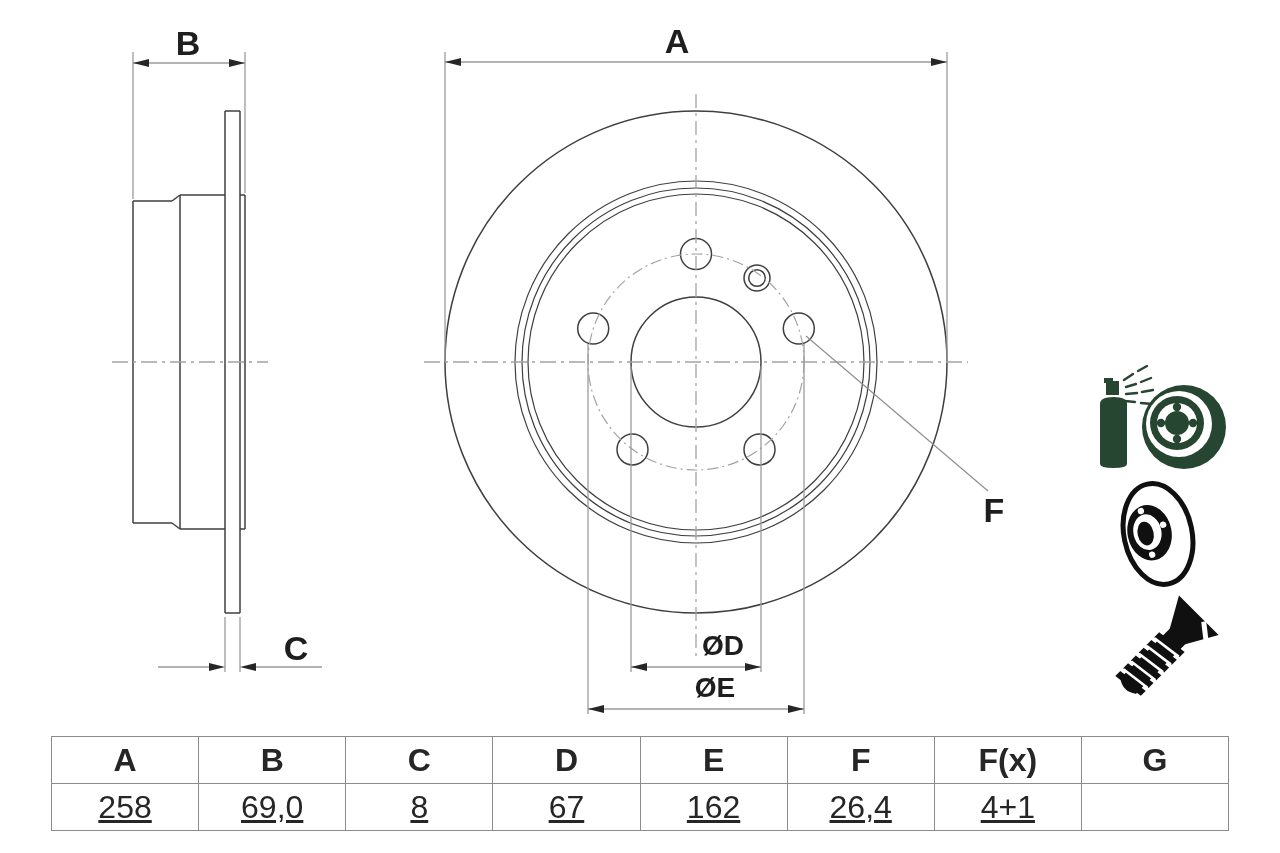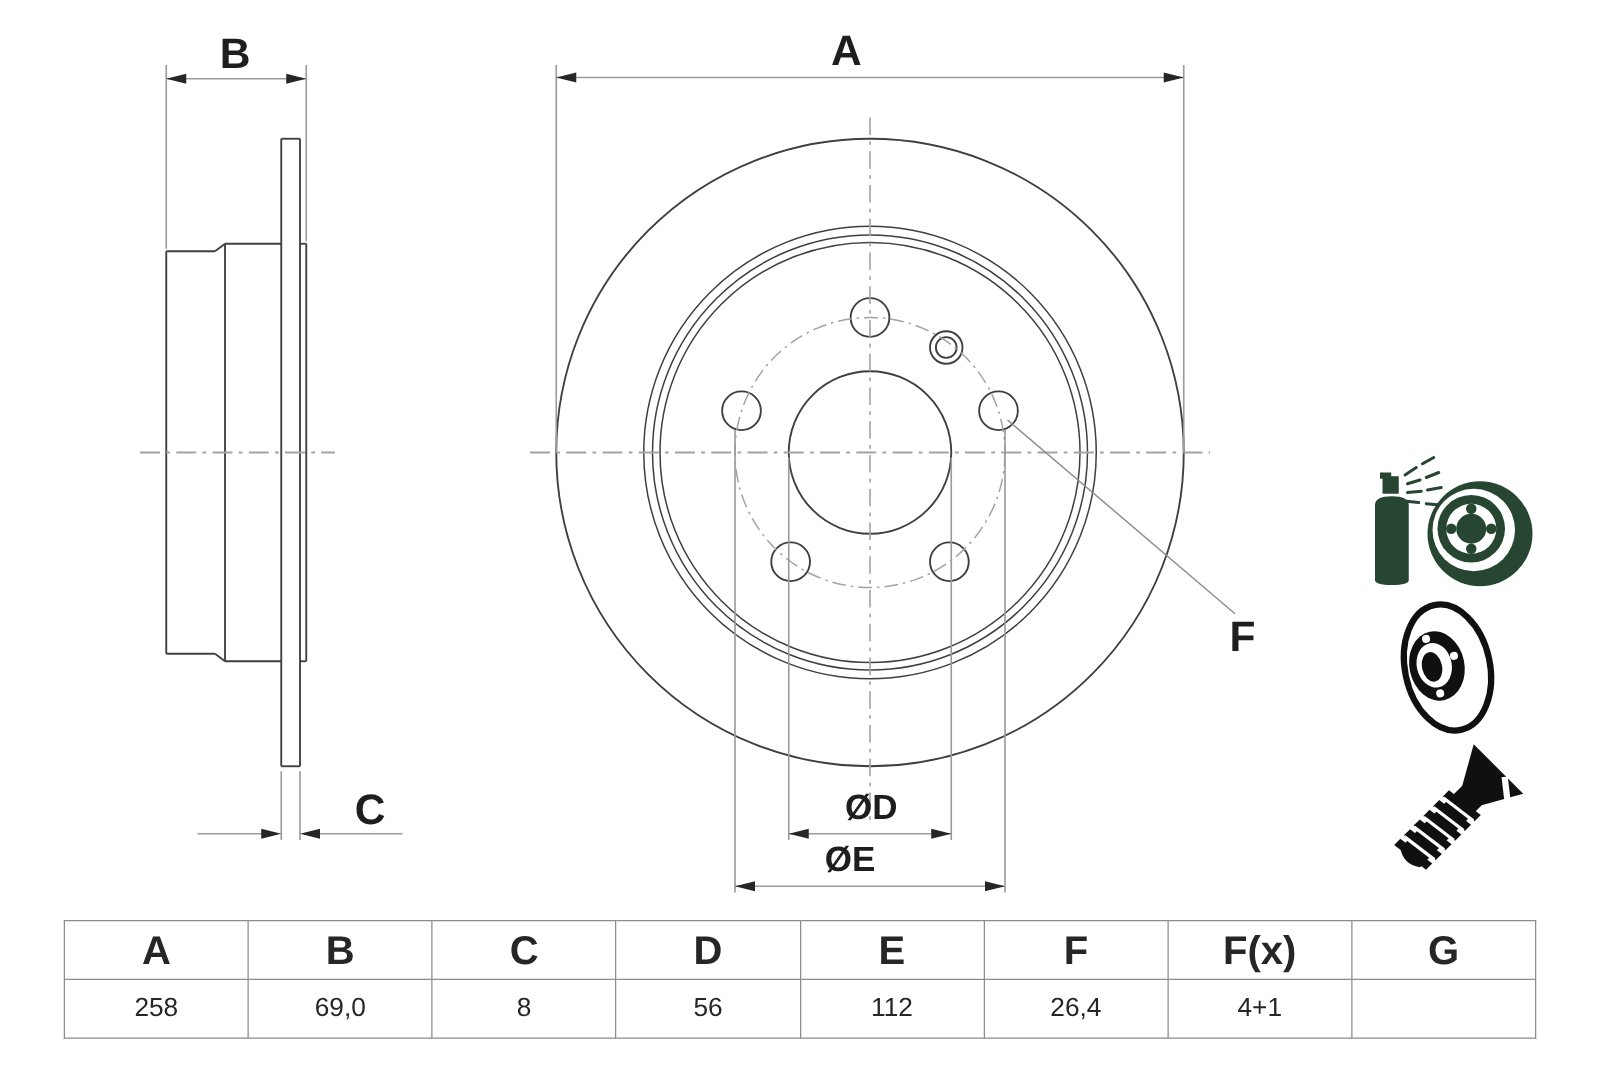"ØD" span.dlabel { left: 697px -> 723px }
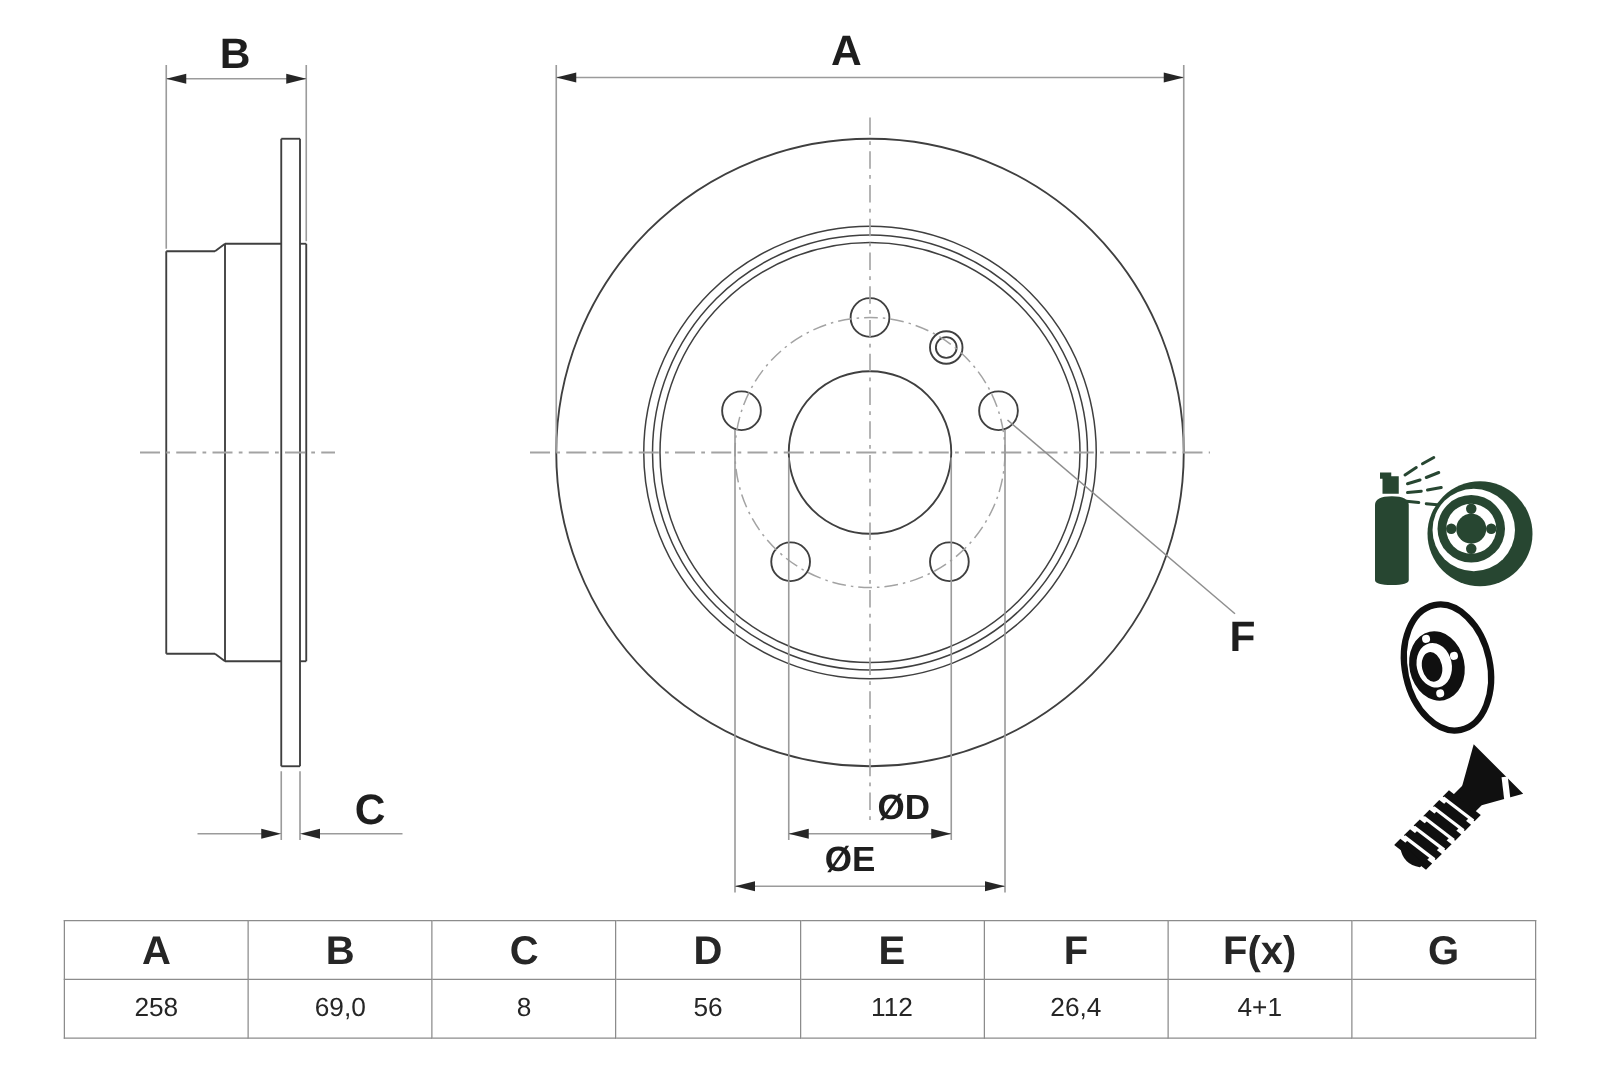"ØE" span.dlabel { left: 680px -> 715px }
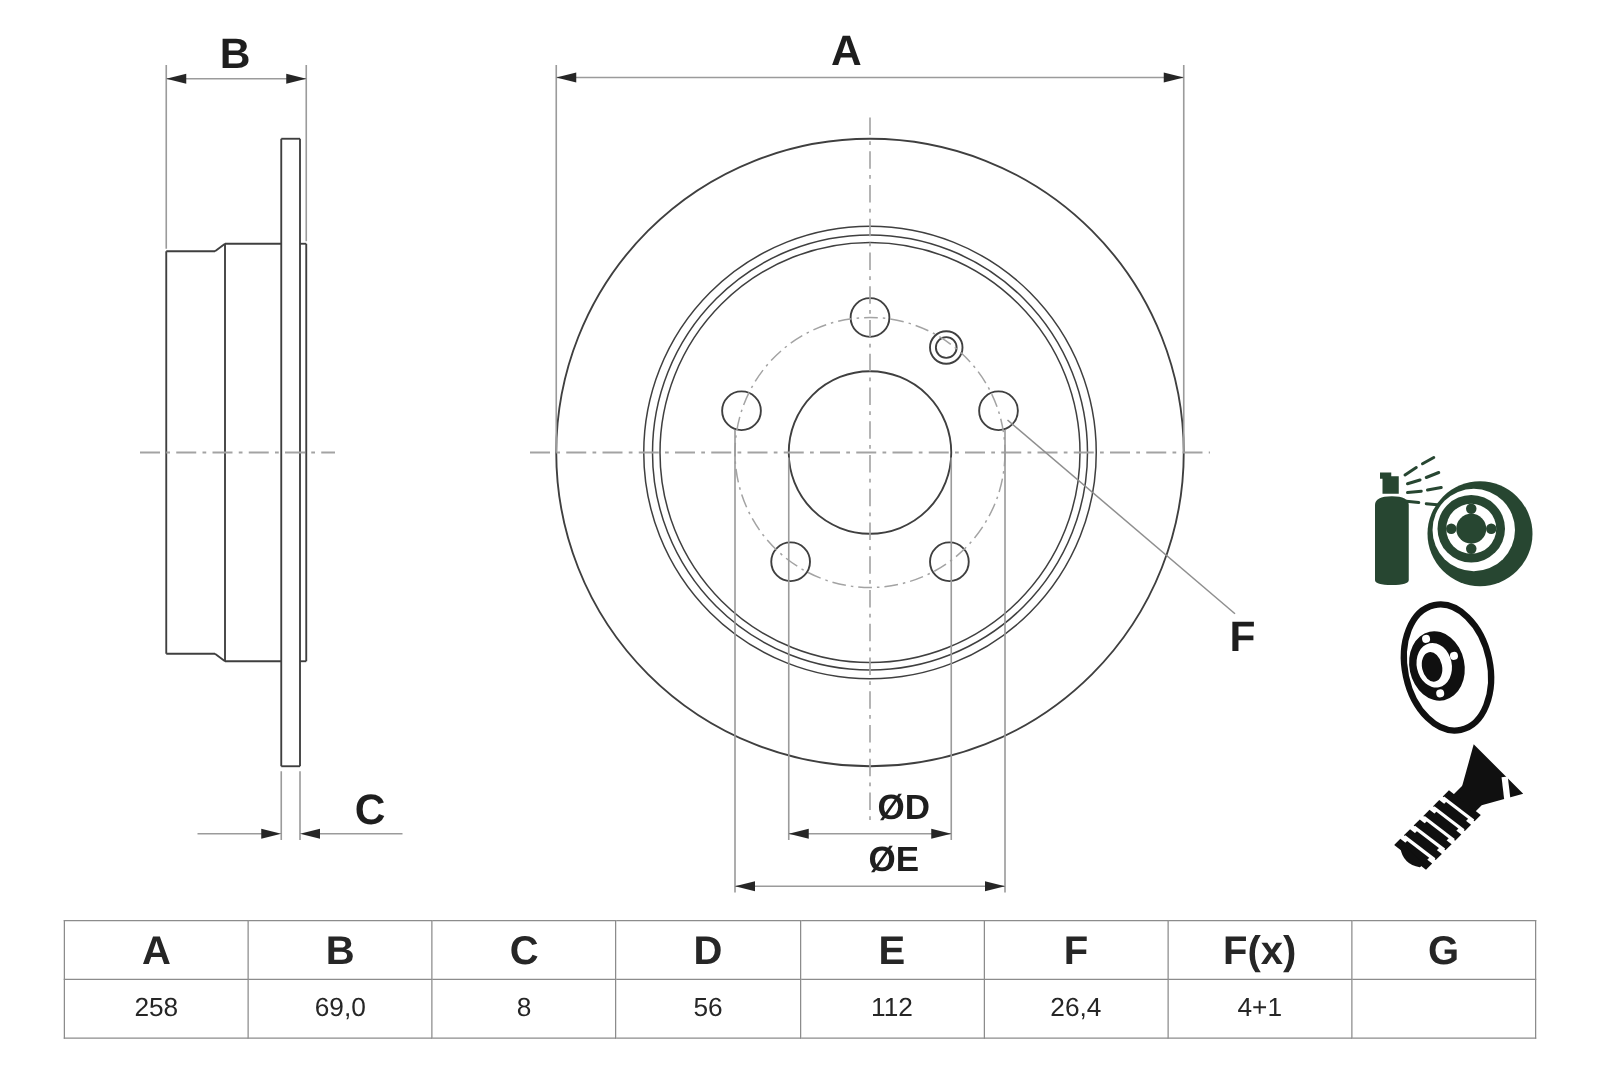"258" #dim-table tr.val td { font-size: 21px -> 32px; text-decoration: none -> underline }
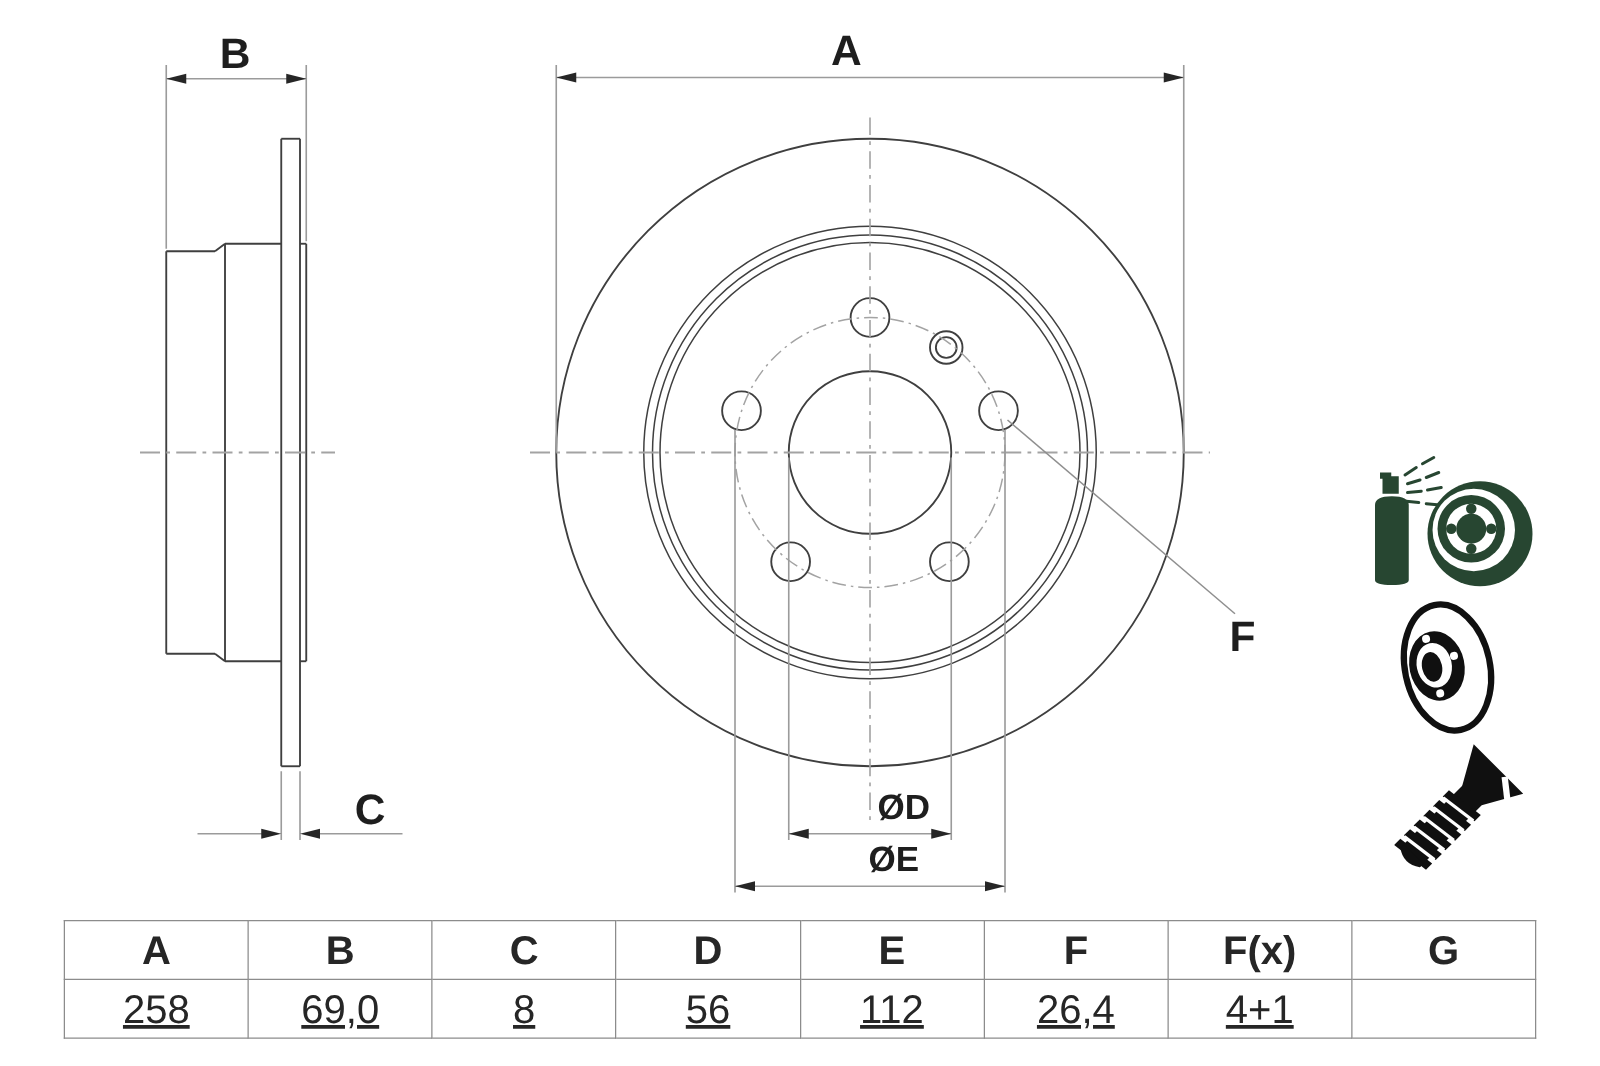"56" td { text: 56 -> 67 }
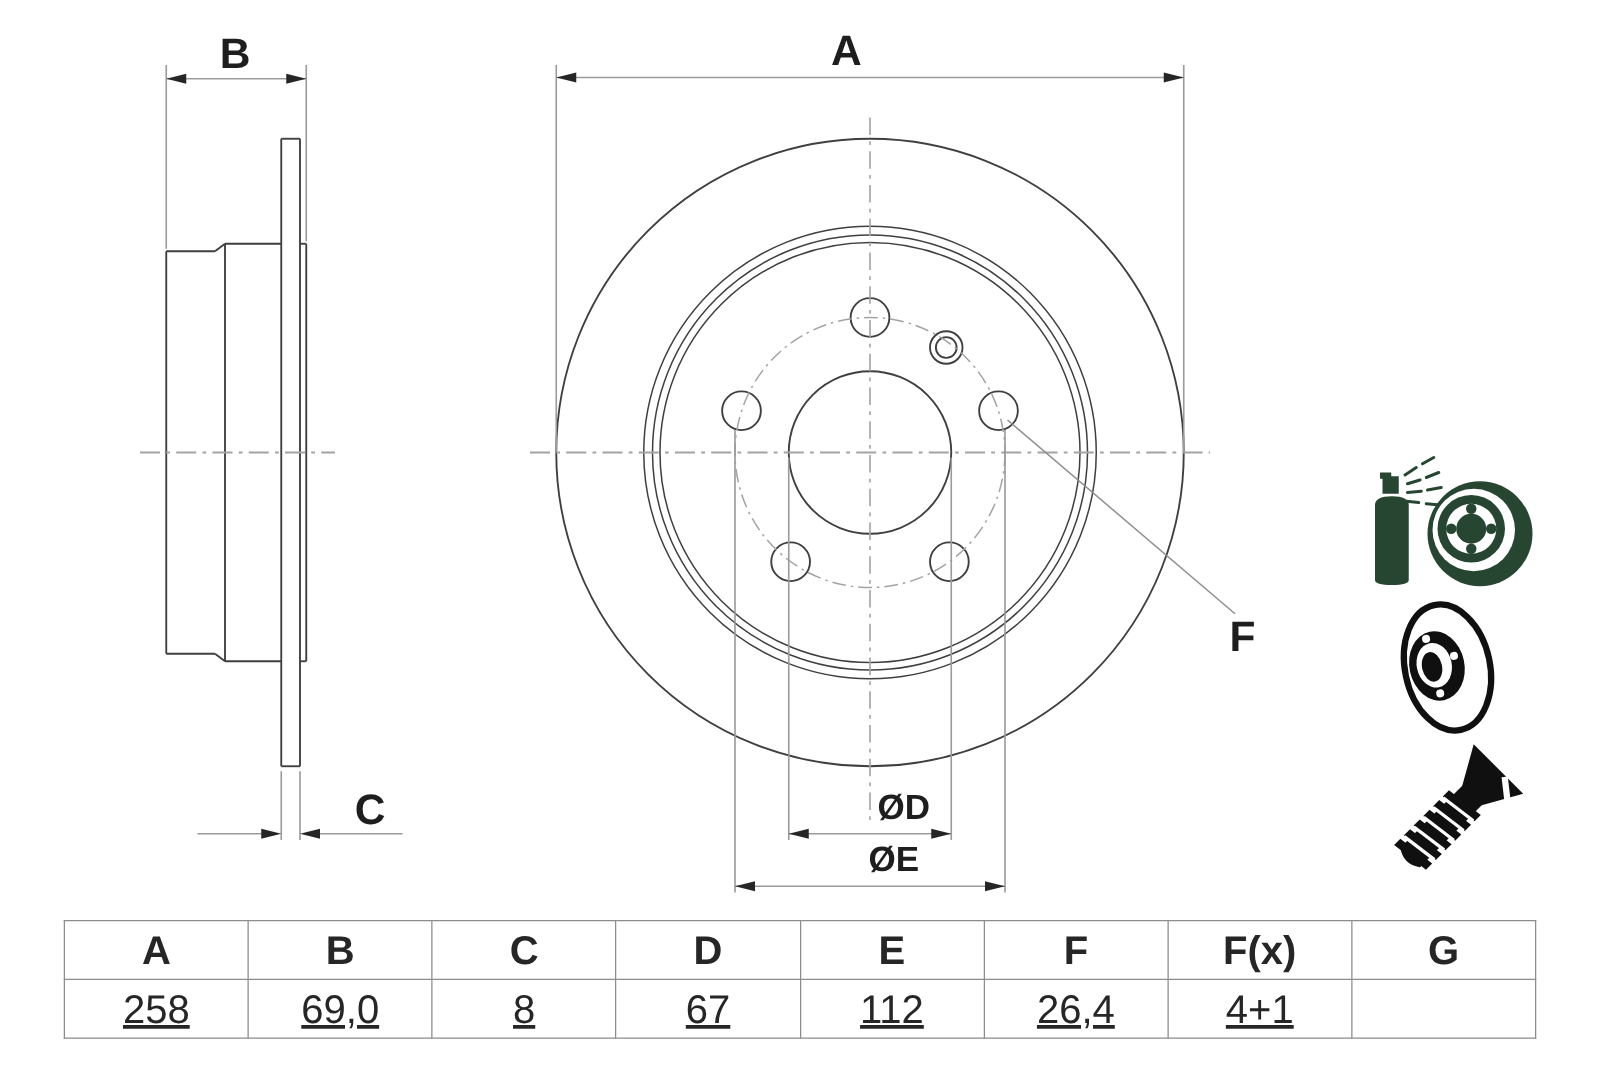"112" td { text: 112 -> 162 }
